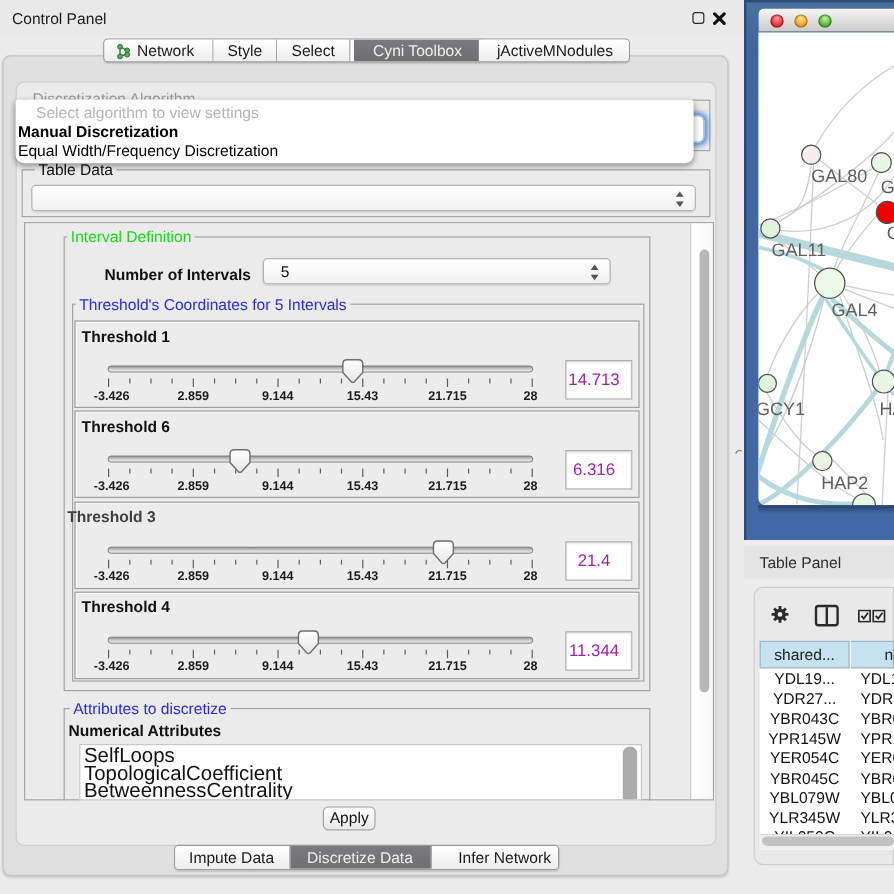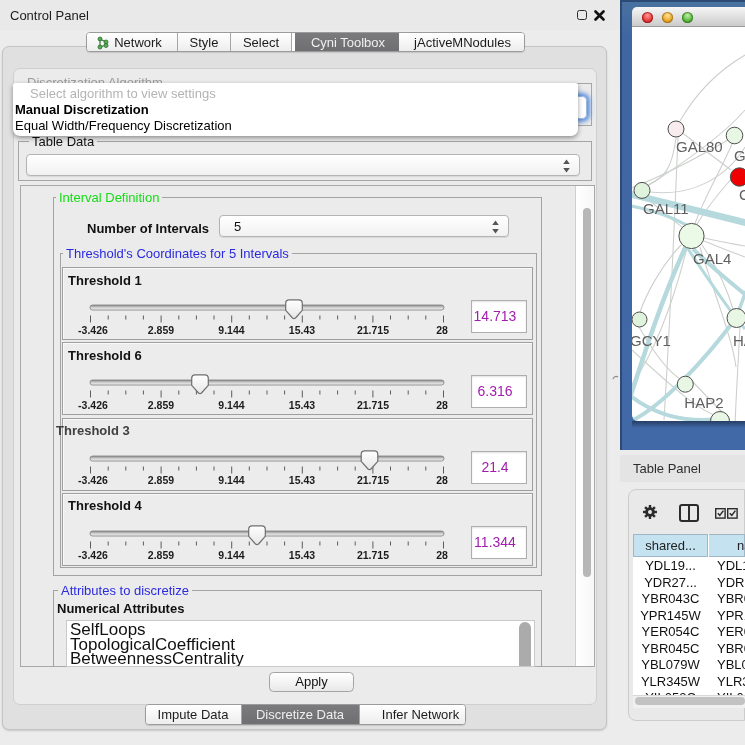"Apply" div.abs { width: 85px -> 44px }
